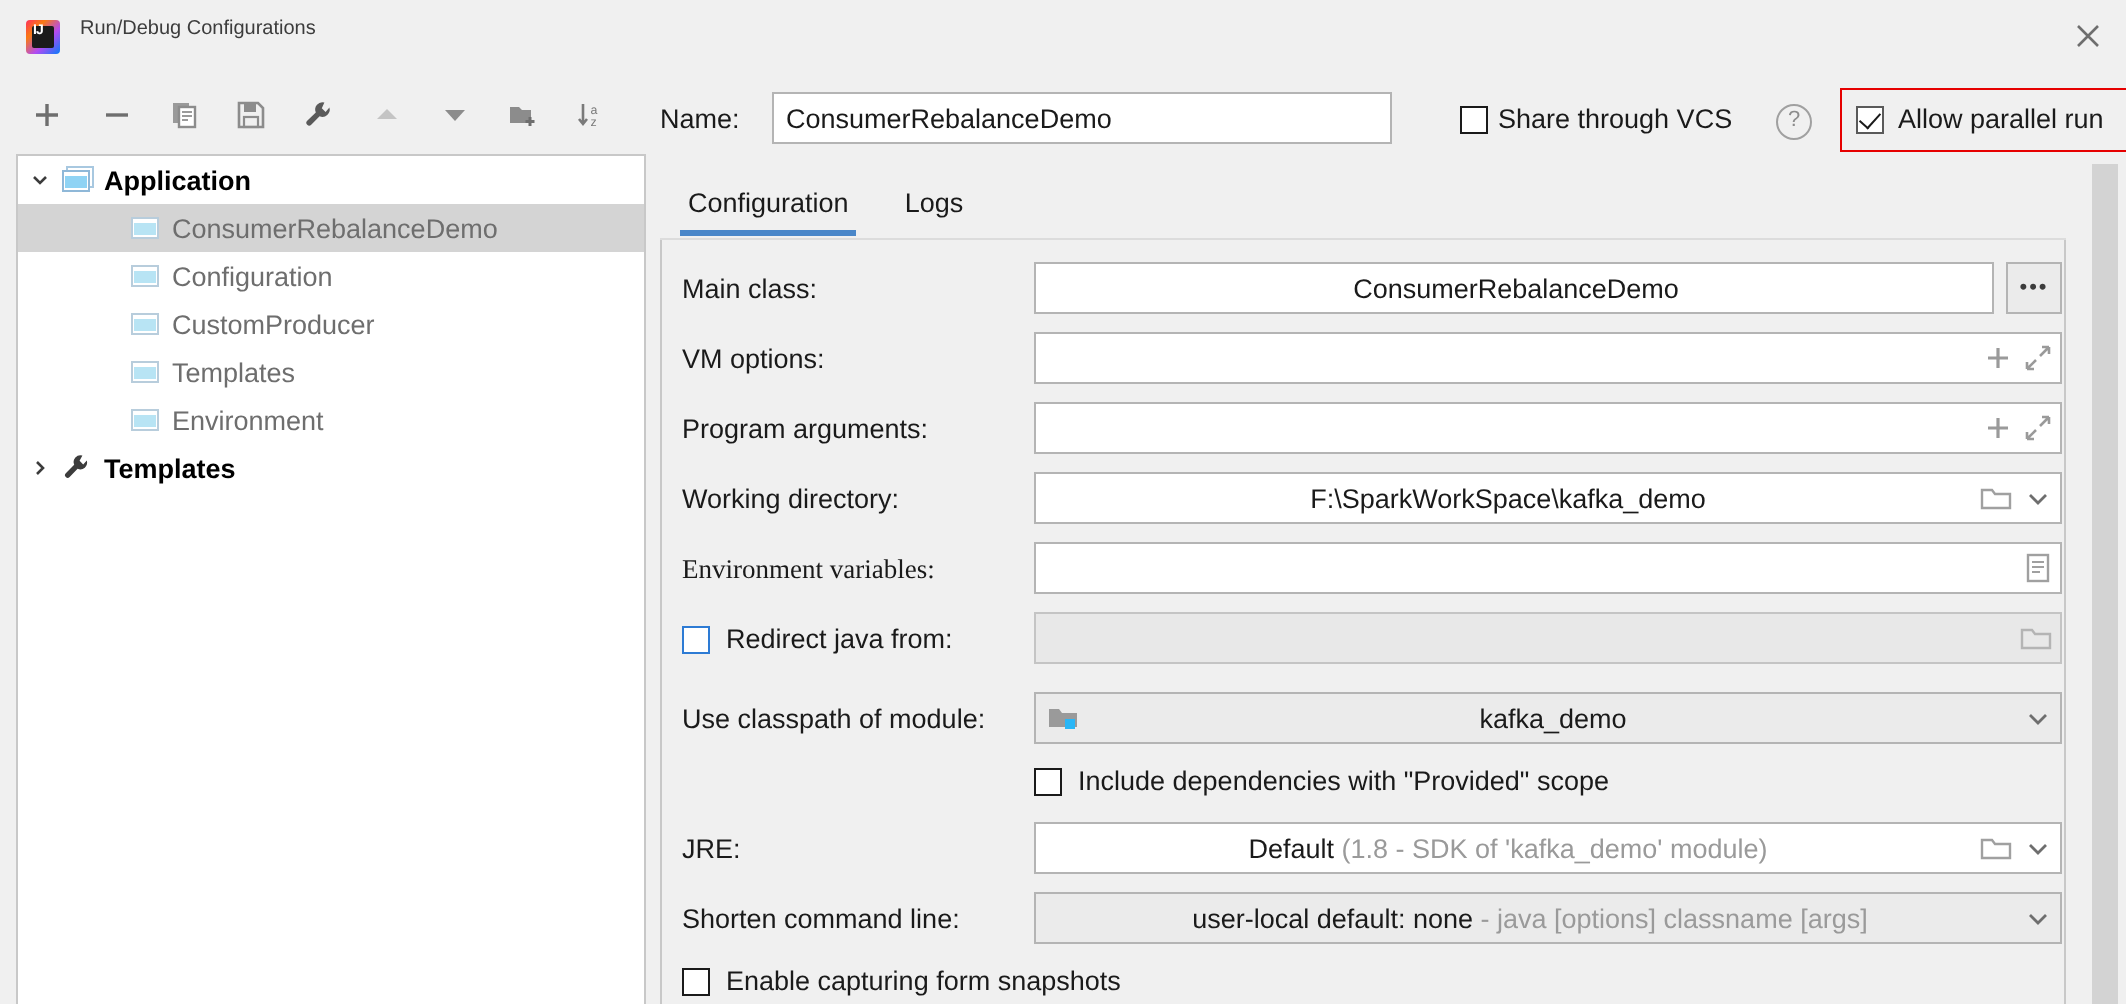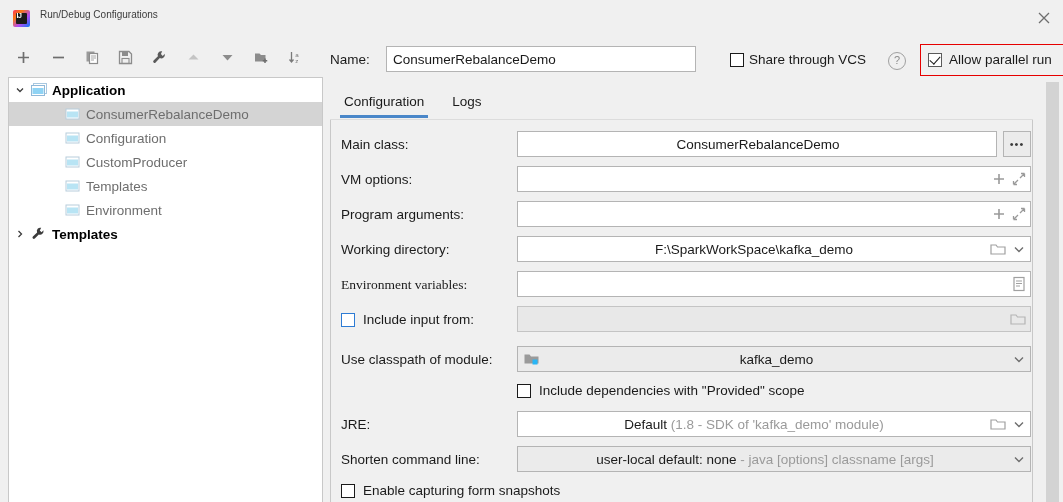"Include input from:" span { text: Include input -> Redirect java }
